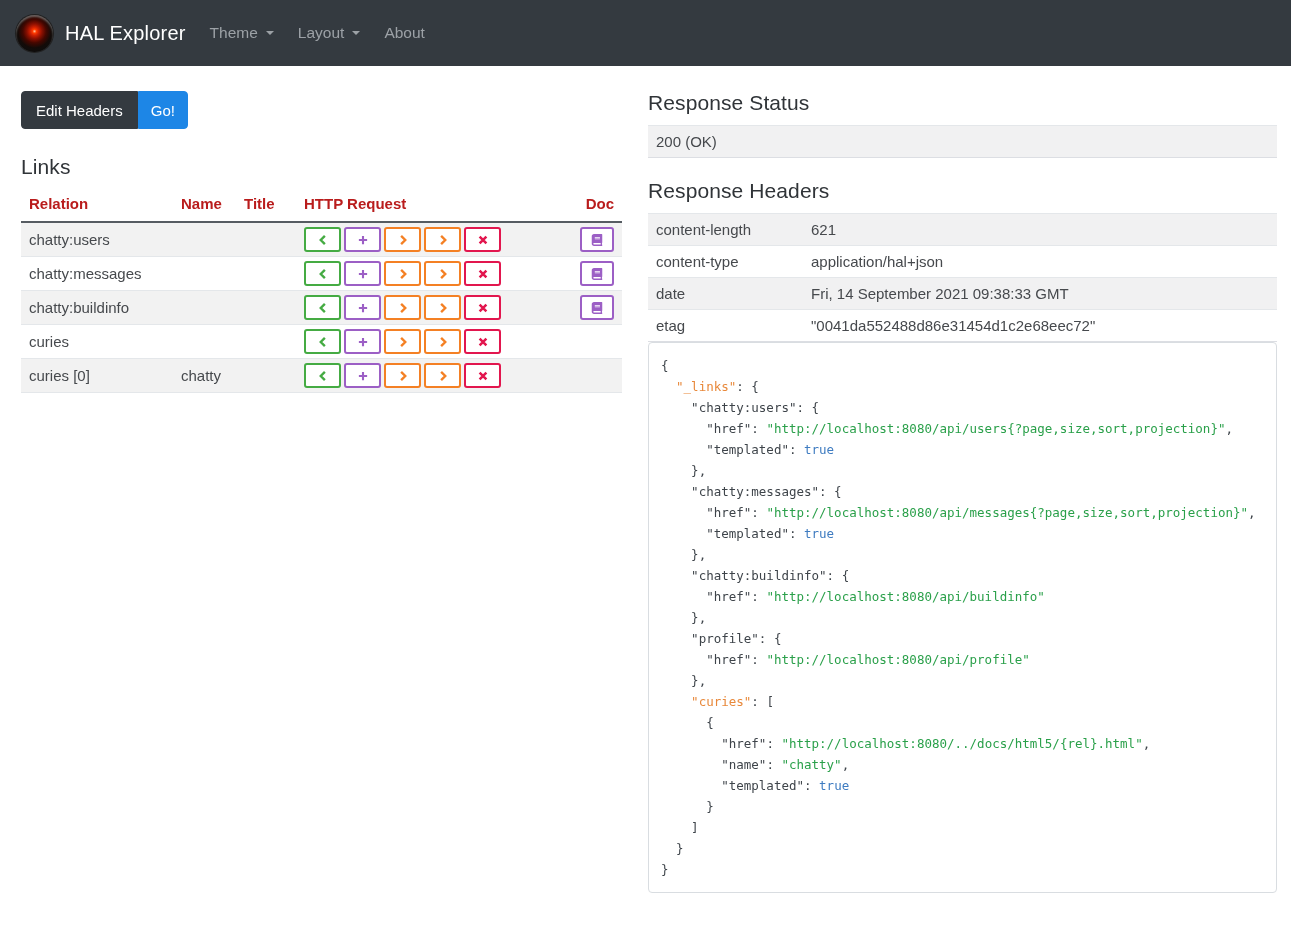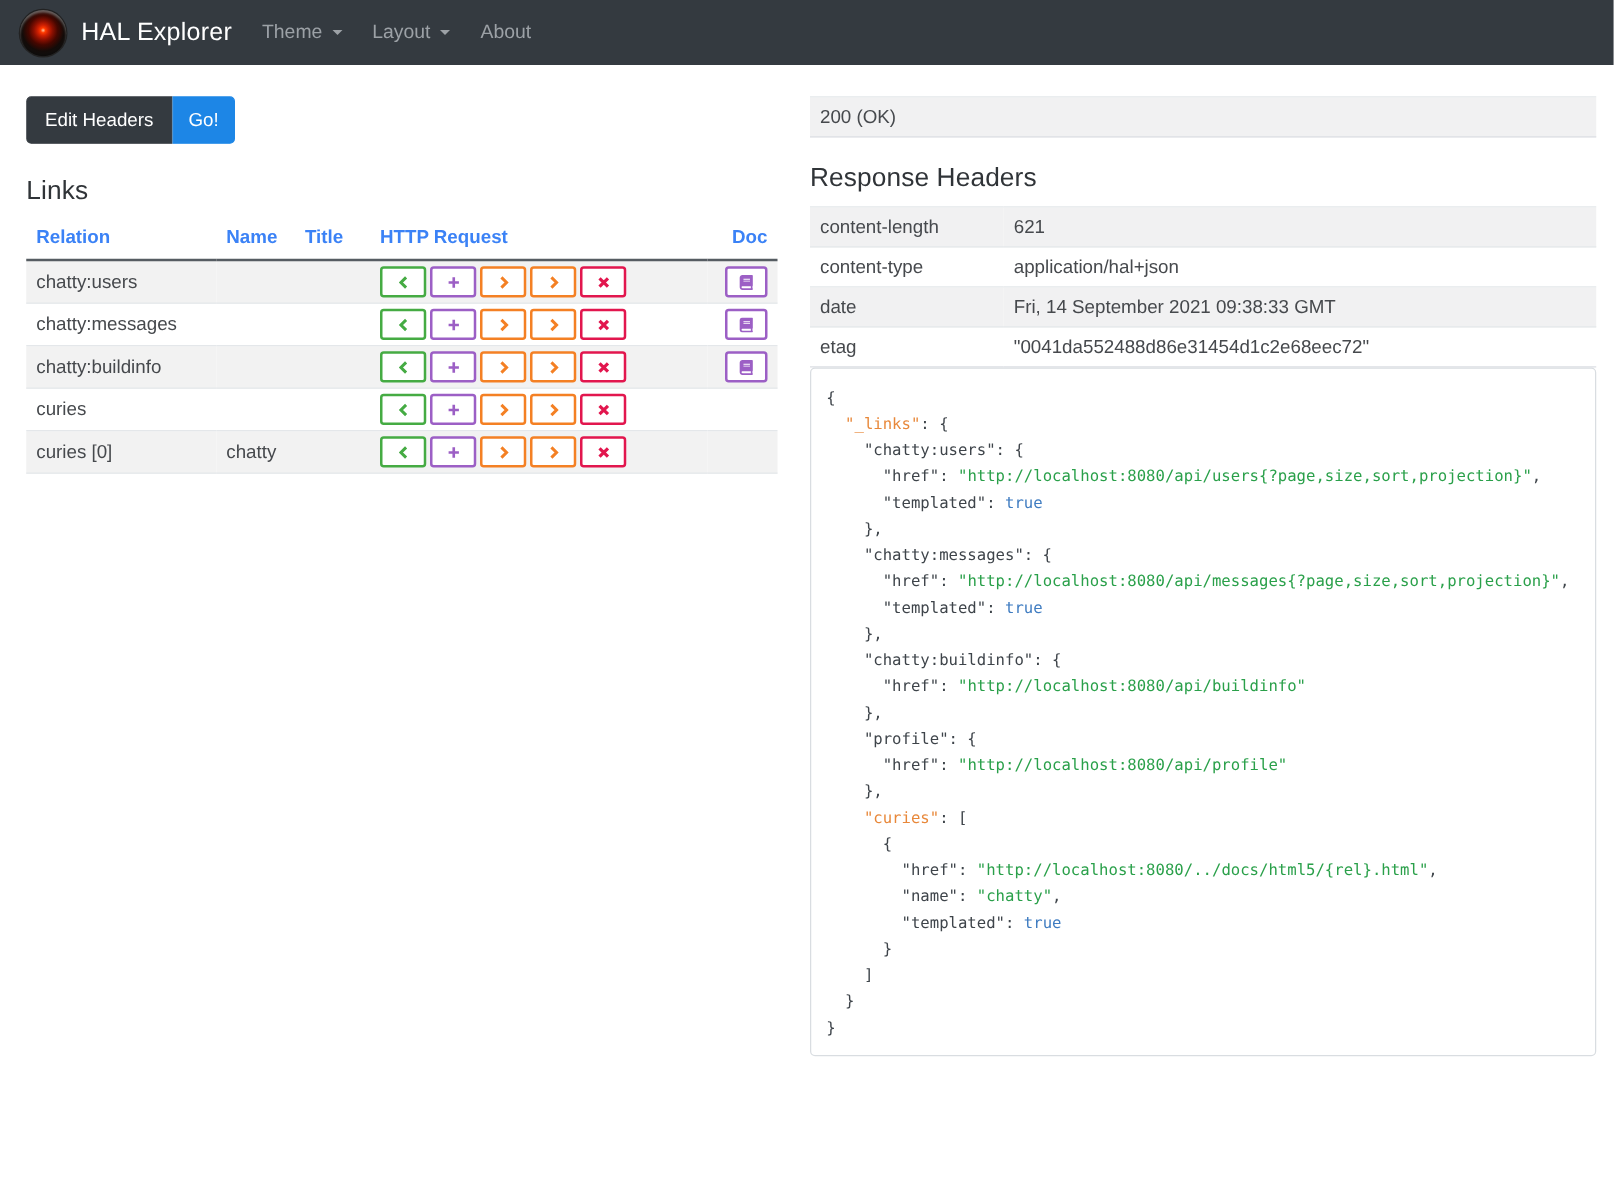"HAL Explorer" .navbar { height: 52px -> 66px }
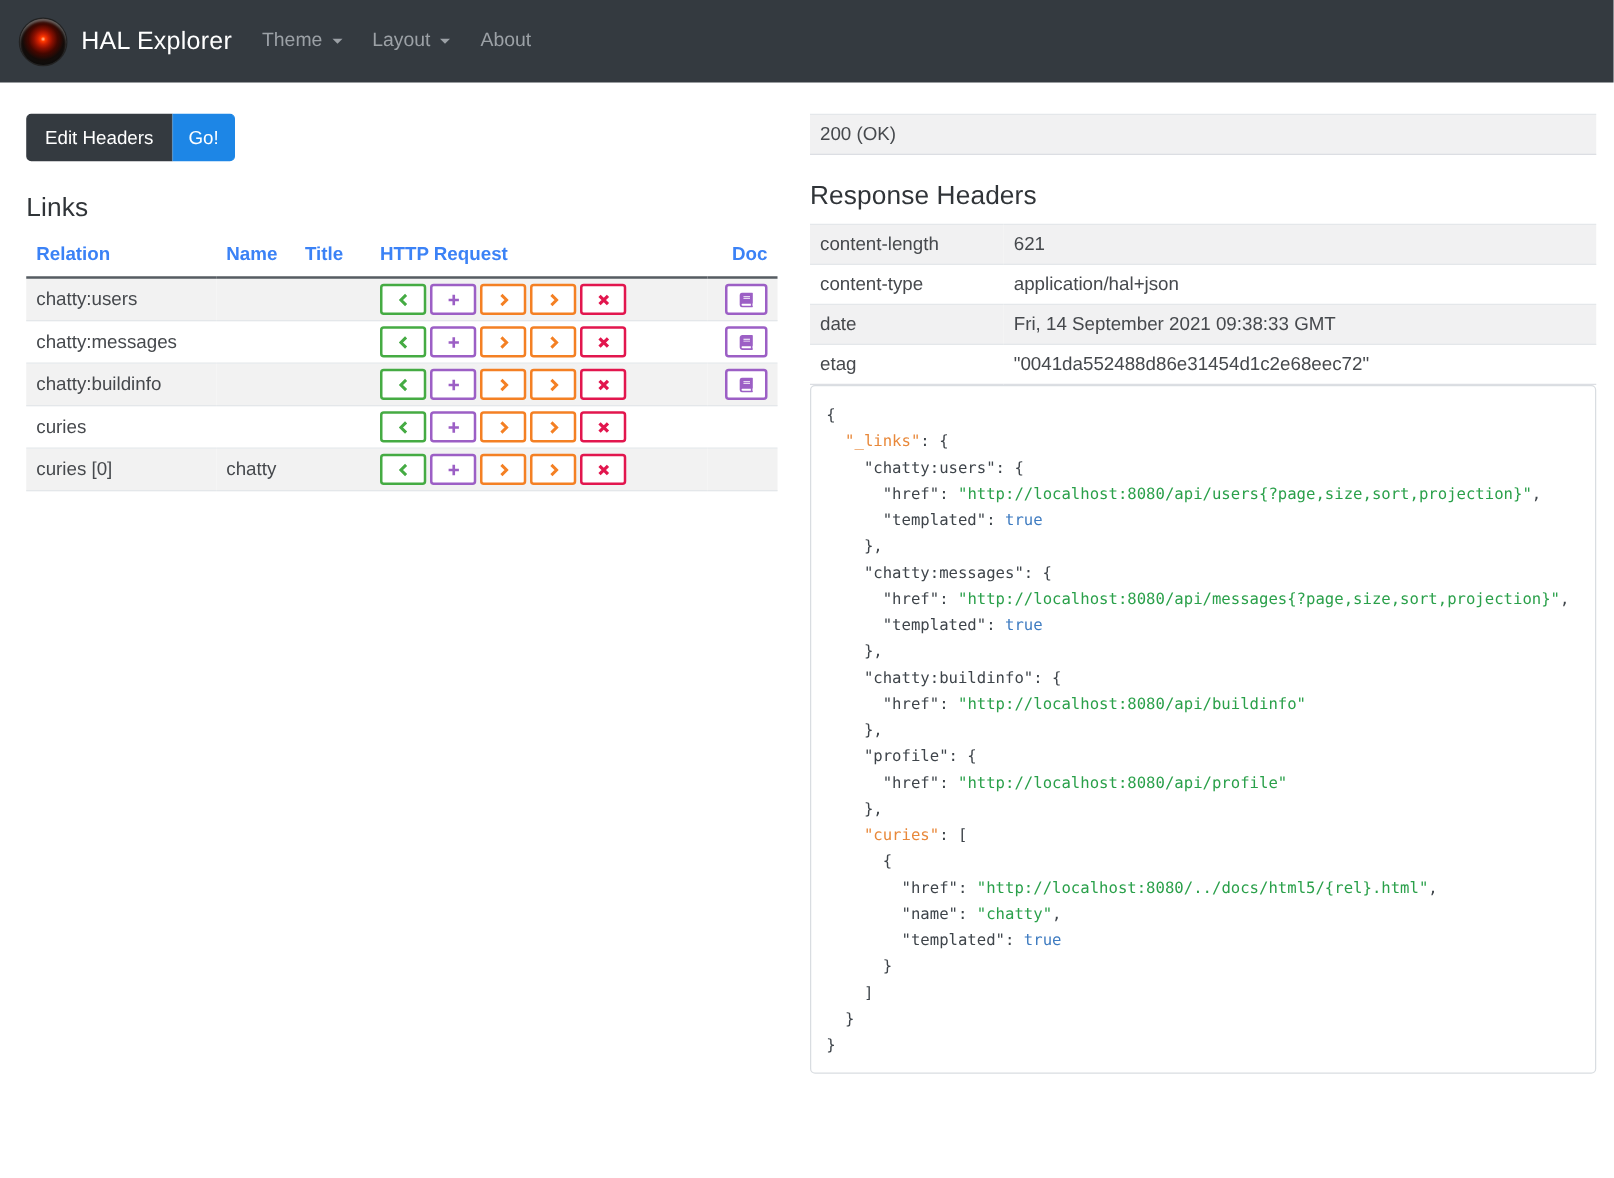"Response Status" h2.section-heading { html: none -> <h2>Response Status</h2> }
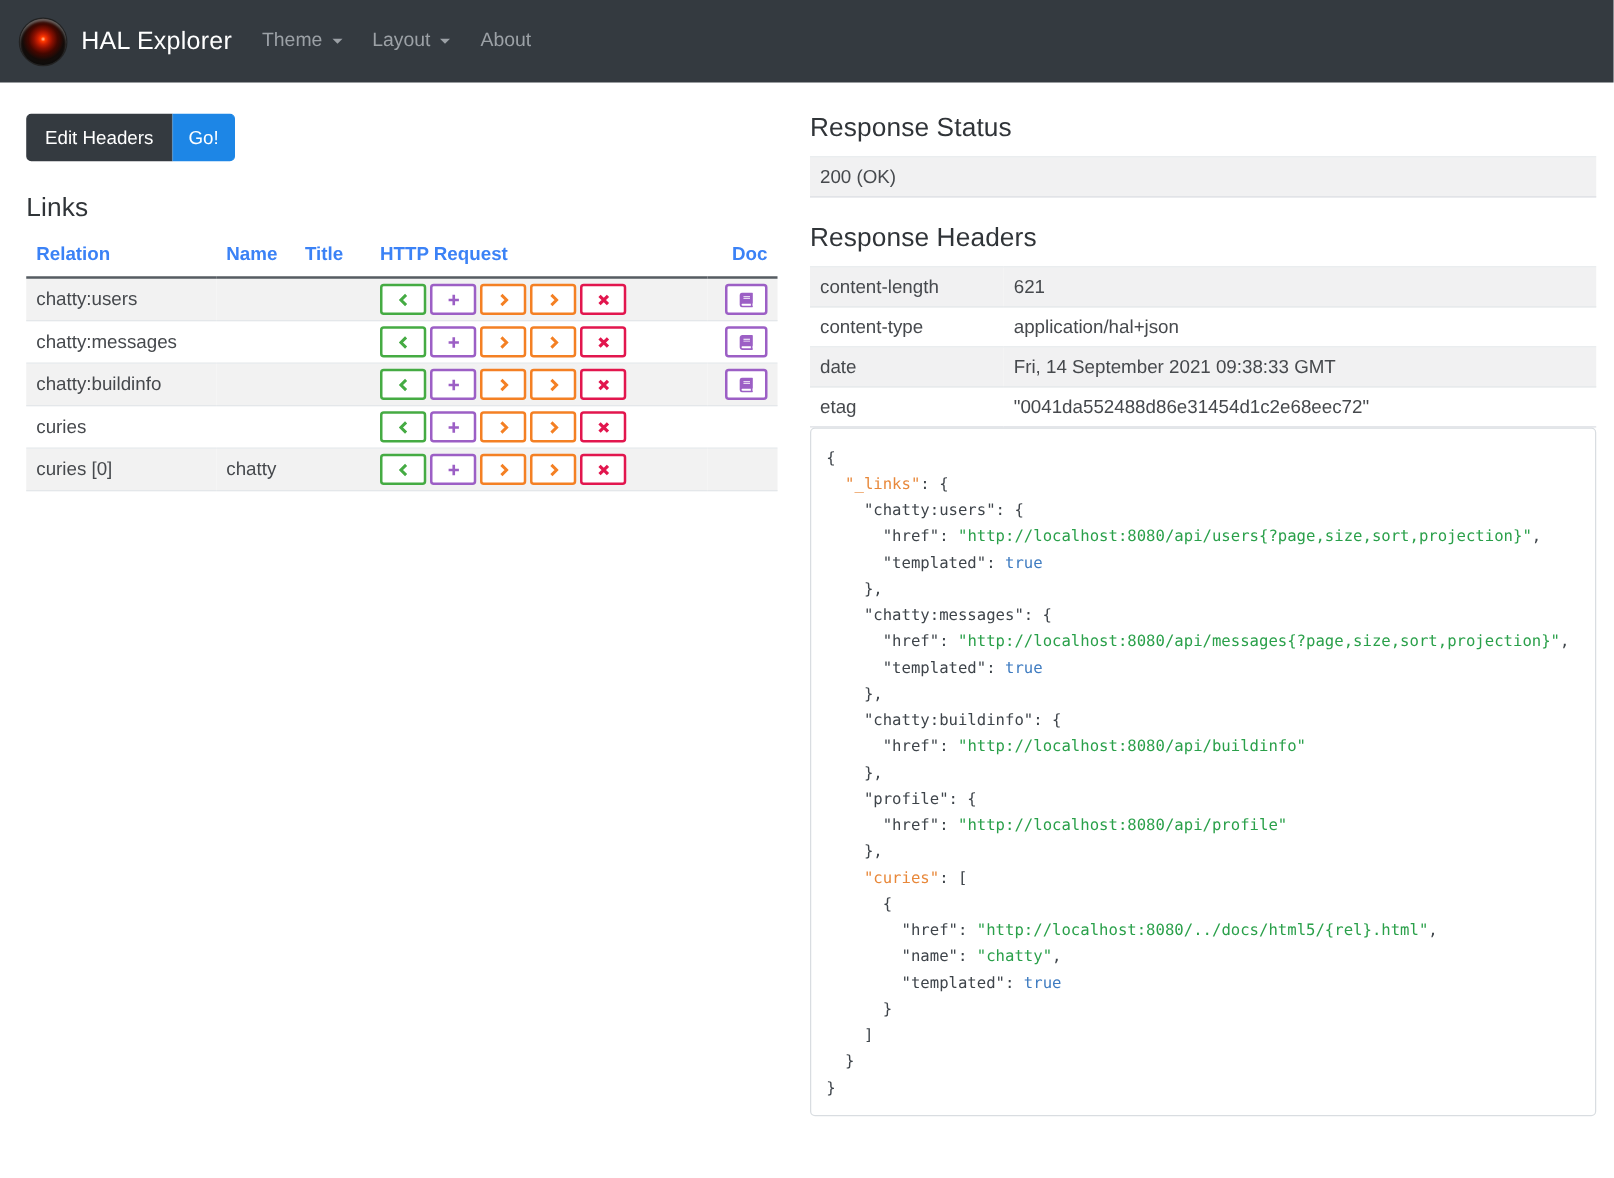"Relation" .links-table th { color: #3b82f6 -> #b91c1c }
